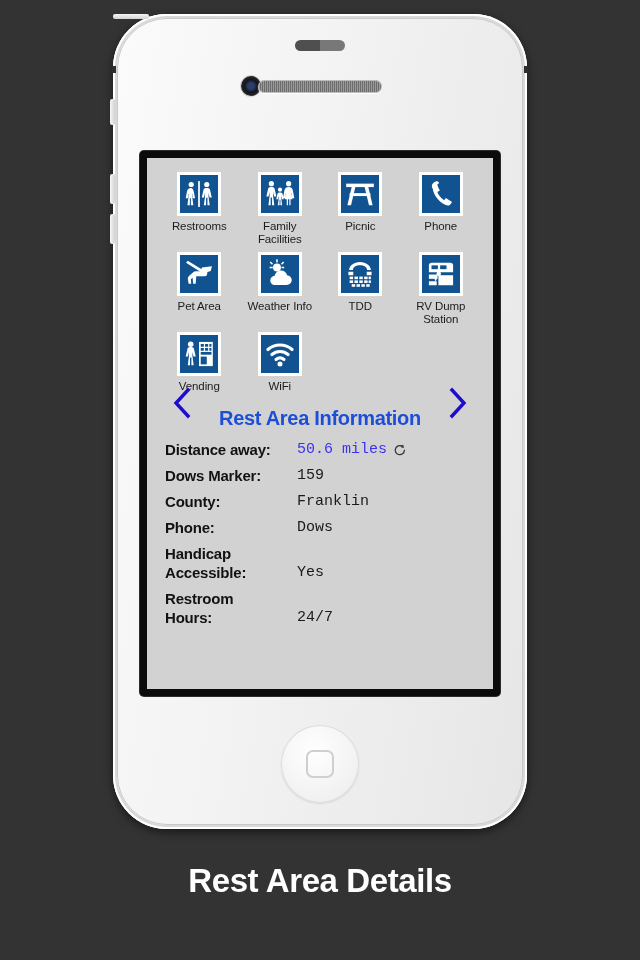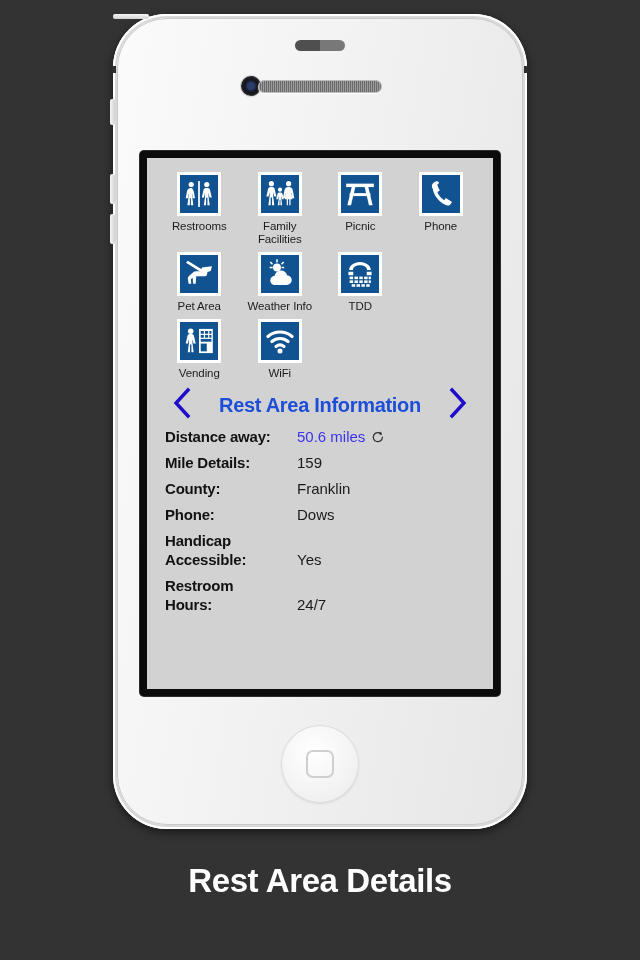"RV Dump" div.amen-cell { html: none -> <div> <span> <svg> <g> <path></path> <rect></rect> <rect></rect> <rect></rect> <path></path> <polygon></polygon> <rect></rect> <circle></circle> </g> </svg> </span> <span>RV Dump<br>Station</span> </div> }
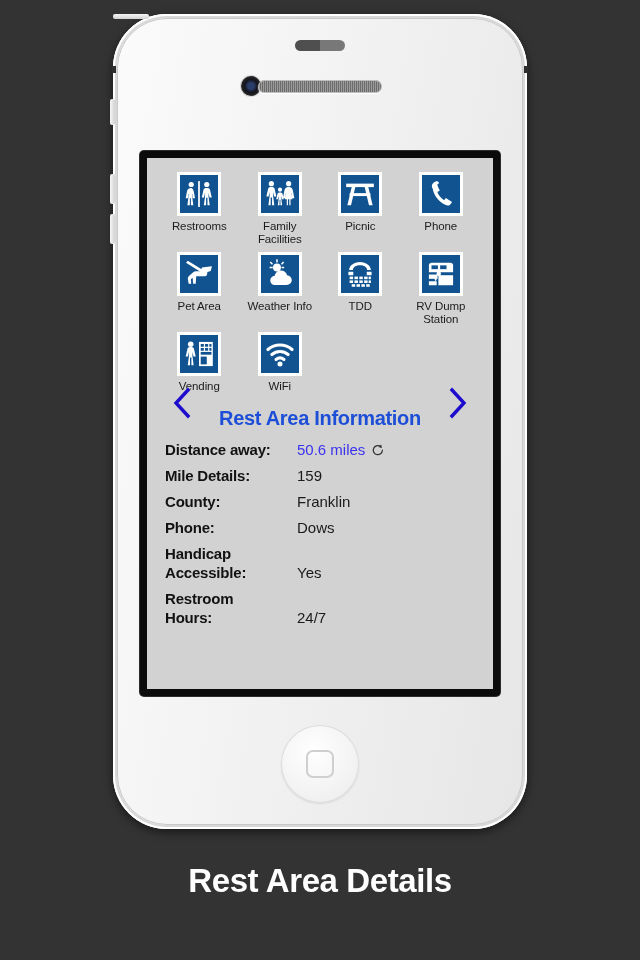"50.6 miles" .info-value { font-family: none -> Liberation Mono, monospace }
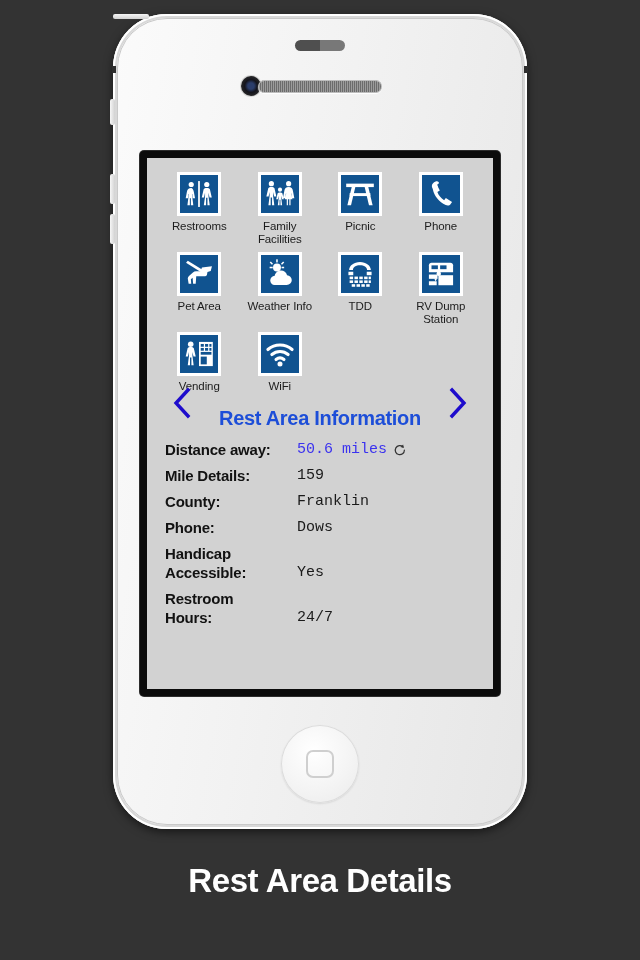"Mile Details:" div.info-label { text: Mile Details -> Dows Marker }
